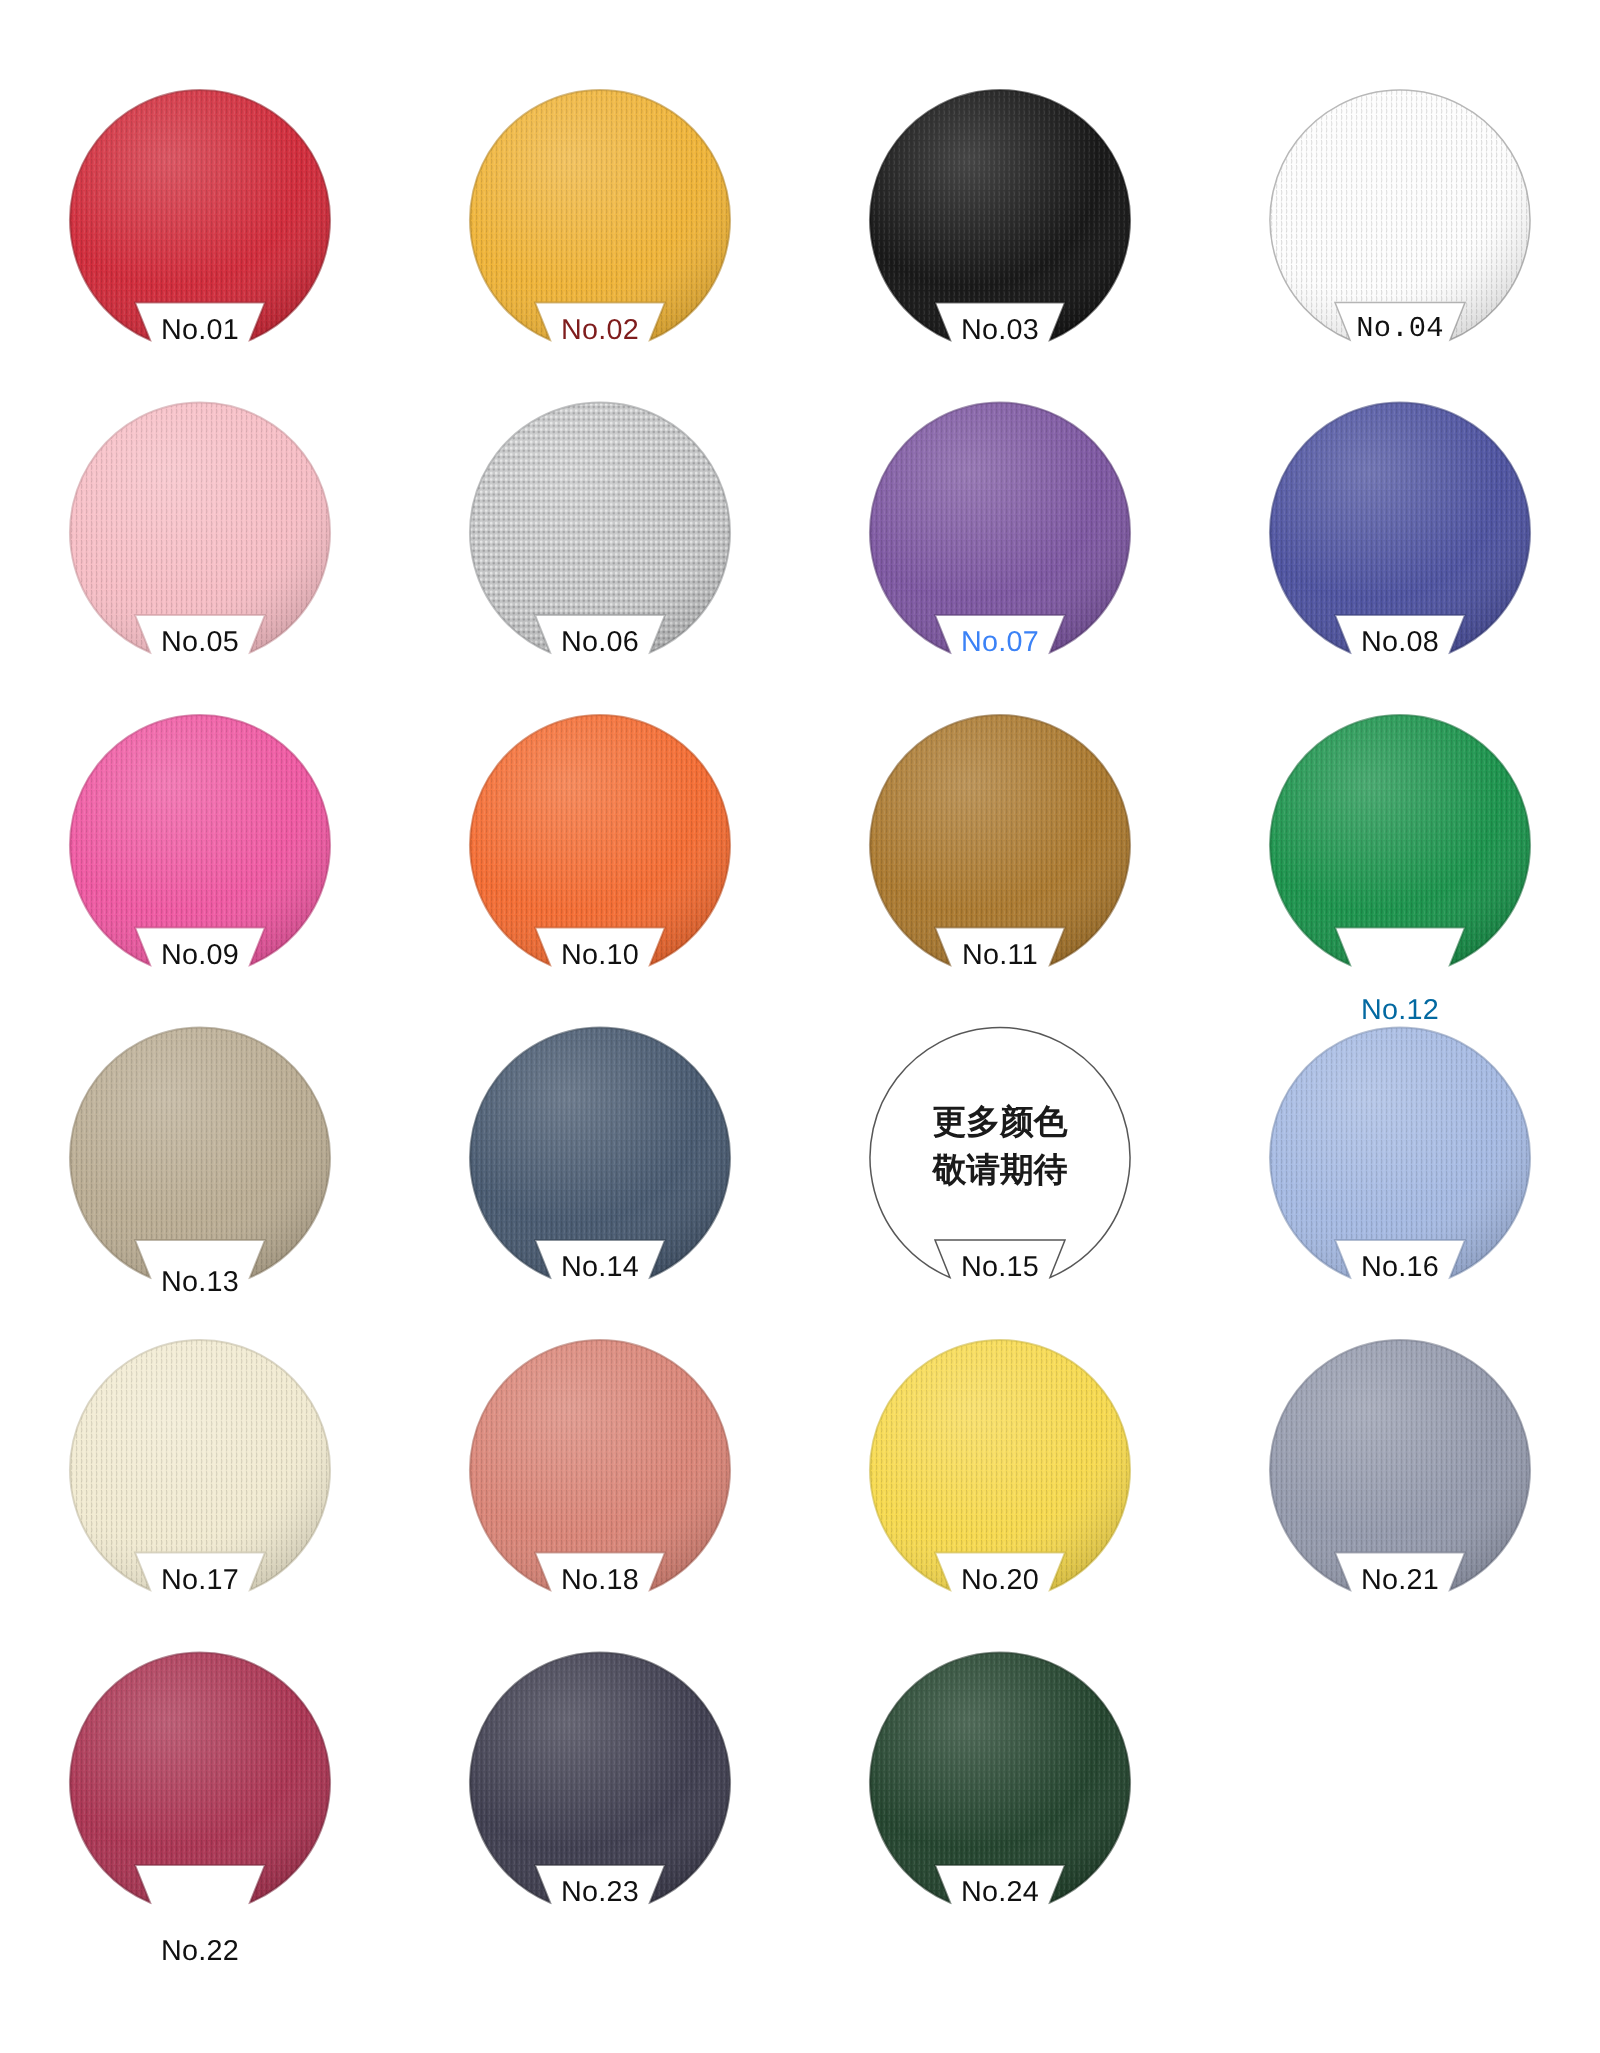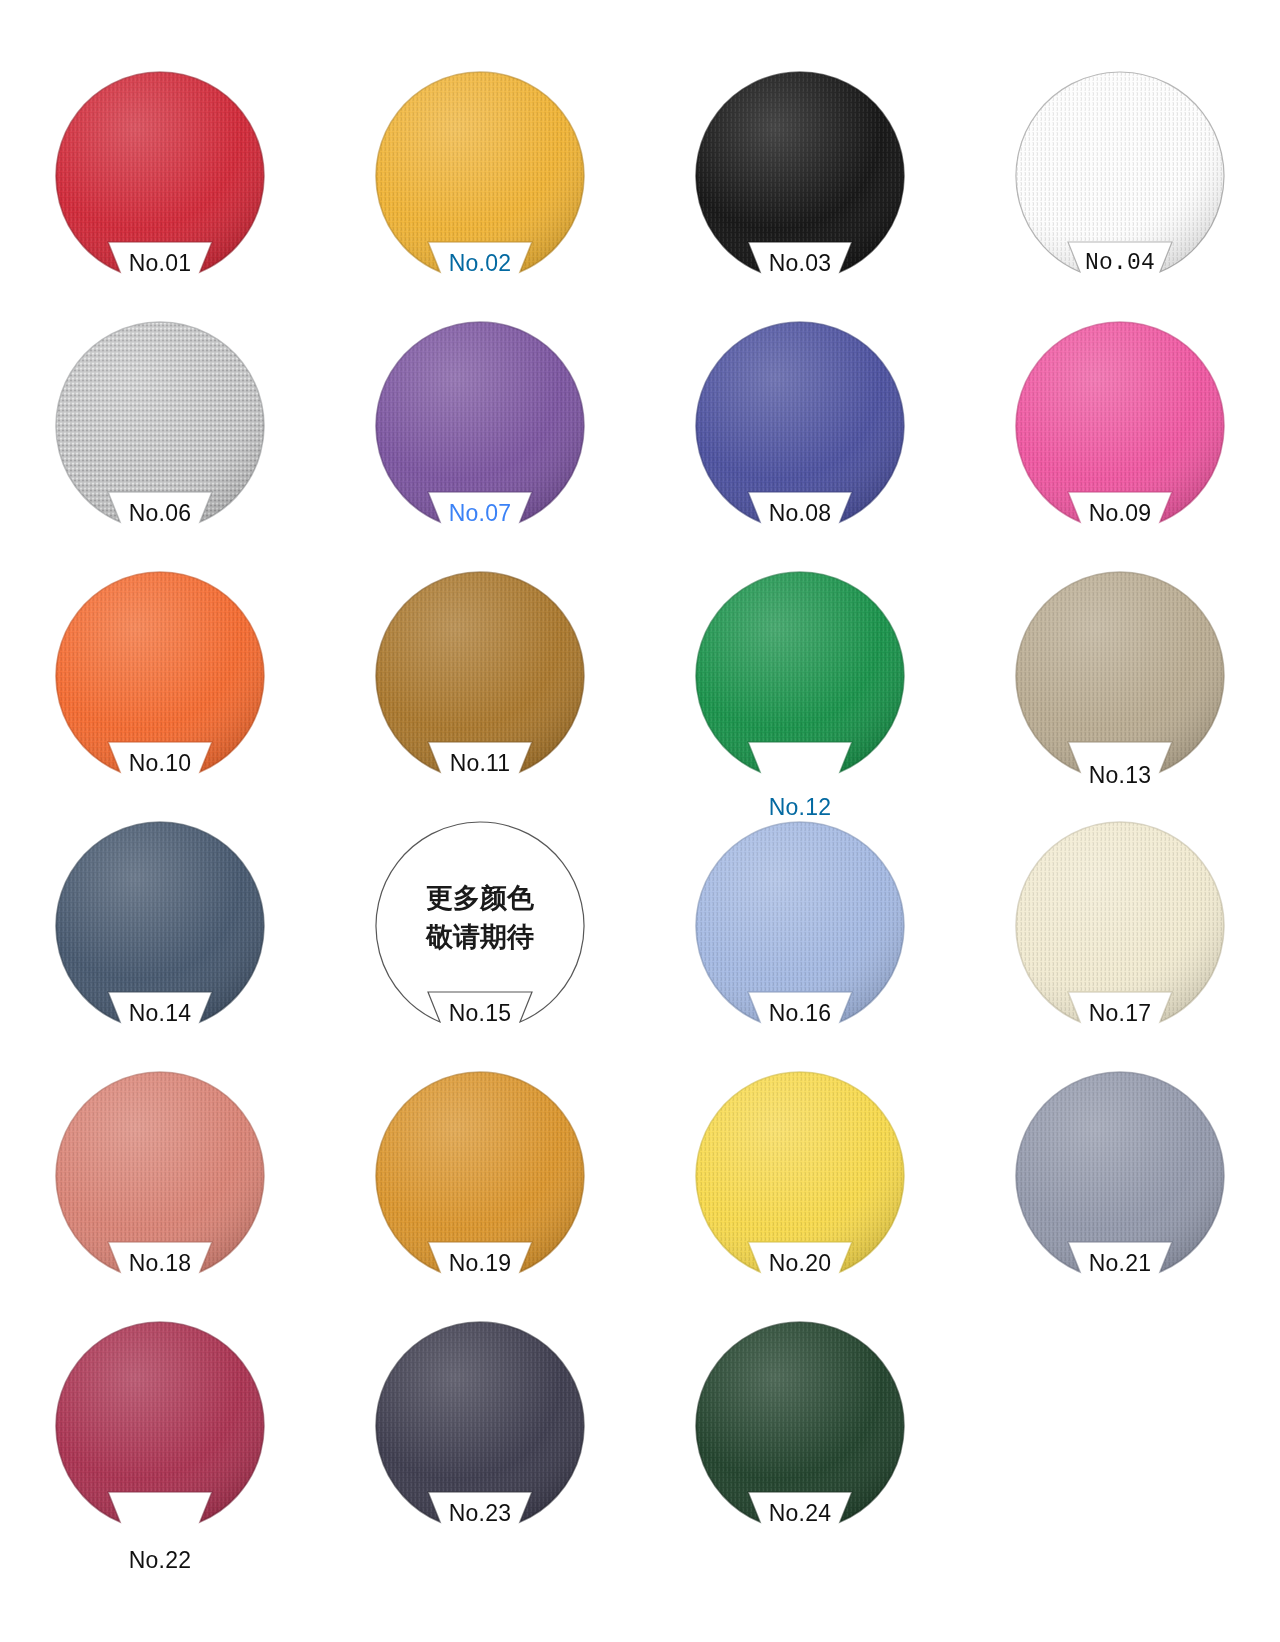"No.02" div.swatch-label { color: #0369a1 -> #7f1d1d }
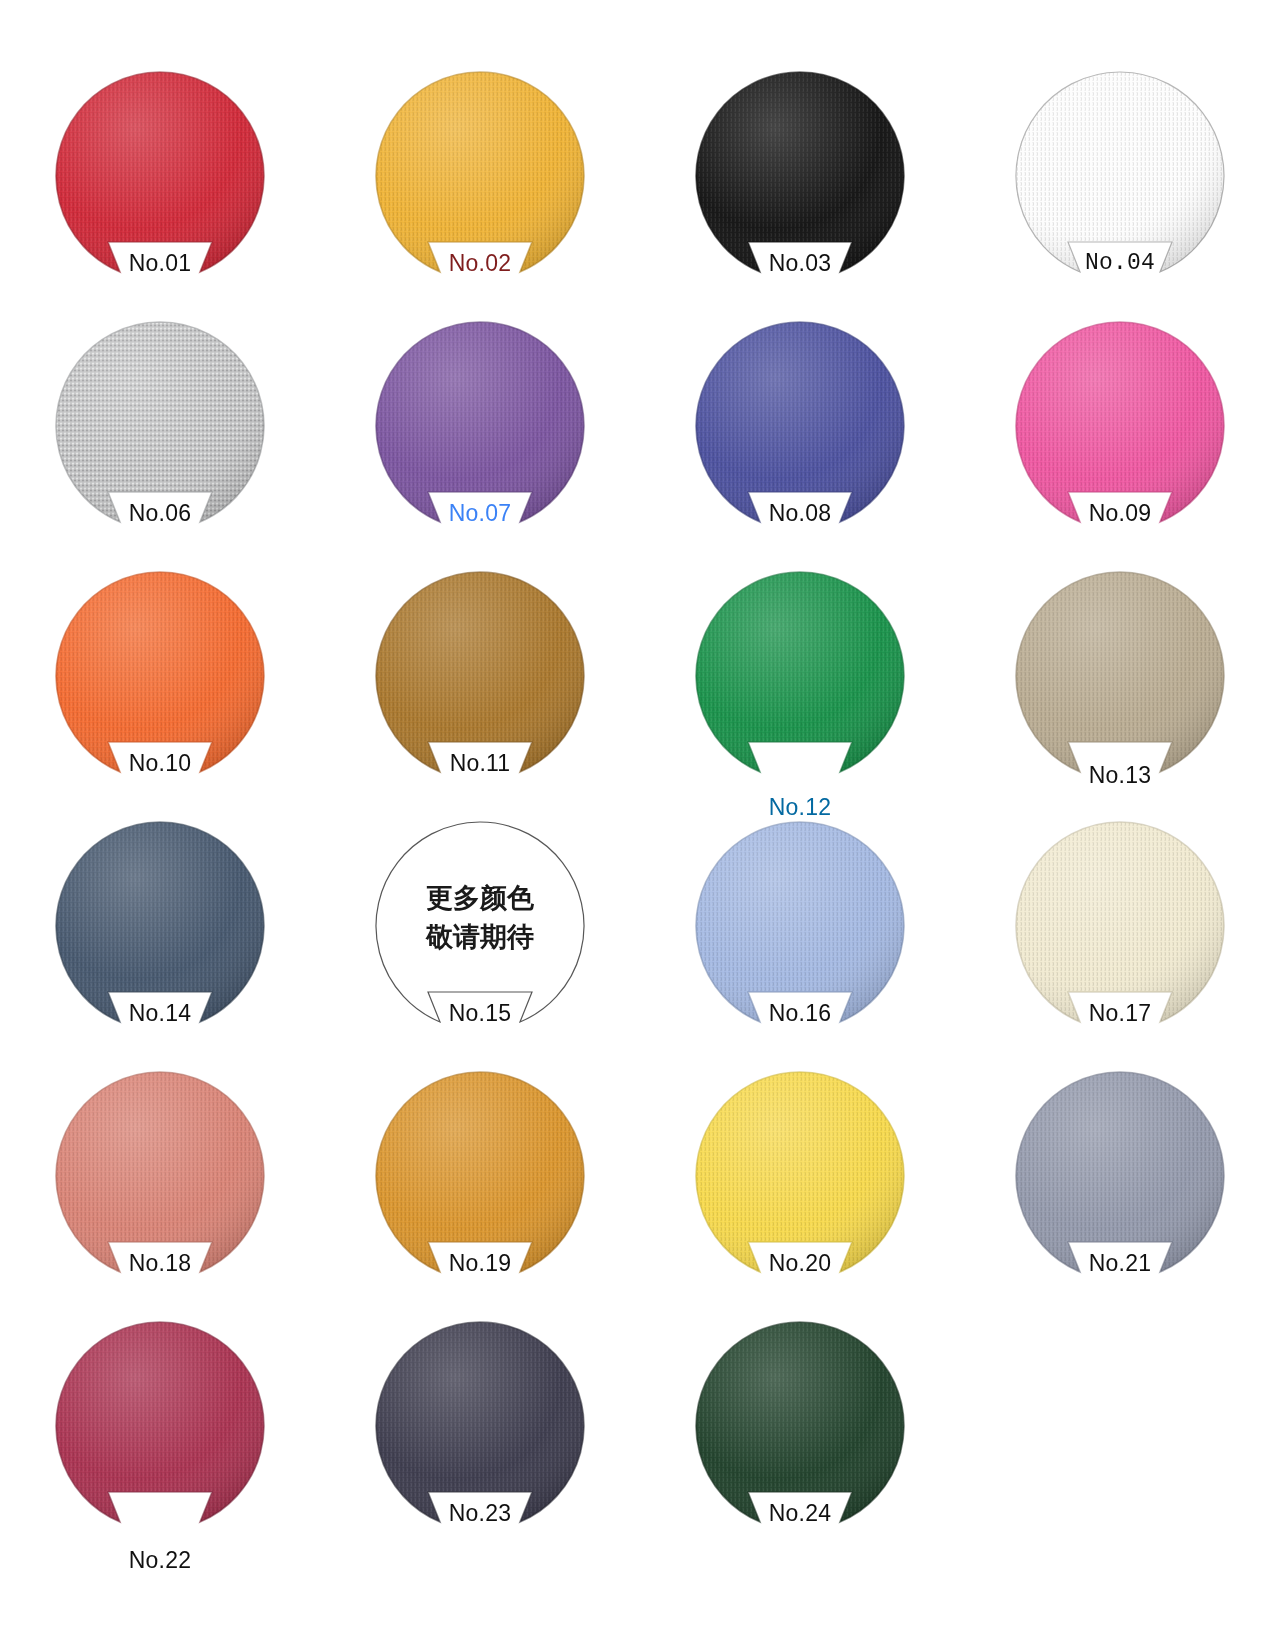"No.05" div.swatch-cell { html: none -> <div> <div> <svg> <defs> <pattern> <rect></rect> <path></path> <path></path> </pattern> <radialGradient> <stop></stop> <stop></stop> <stop></stop> </radialGradient> </defs> <path></path> <path></path> </svg> </div> <div>No.05</div> </div> }
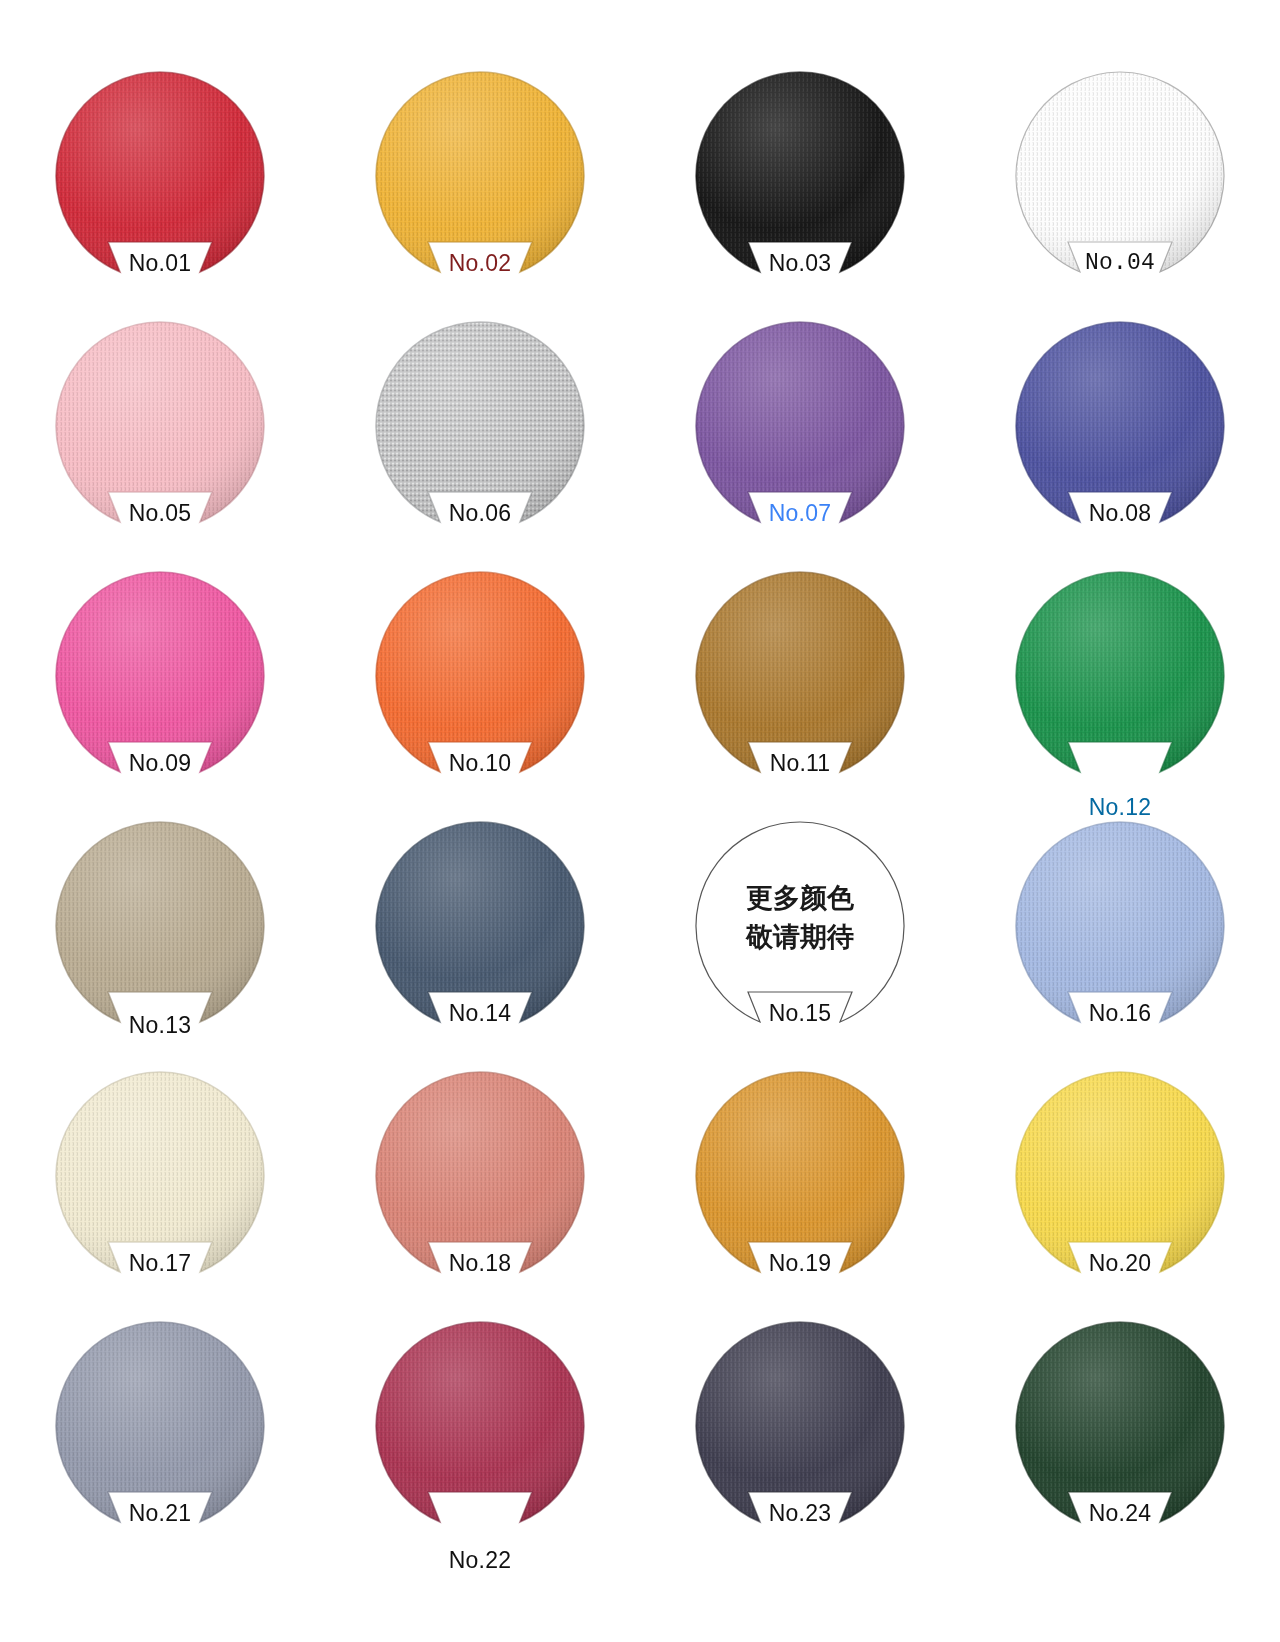"No.19" div.swatch-cell { html: <div> <div> <svg> <defs> <pattern> <rect></rect> <path></path> <path></path> </pattern> <radialGradient> <stop></stop> <stop></stop> <stop></stop> </radialGradient> </defs> <path></path> <path></path> </svg> </div> <div>No.19</div> </div> -> none }
